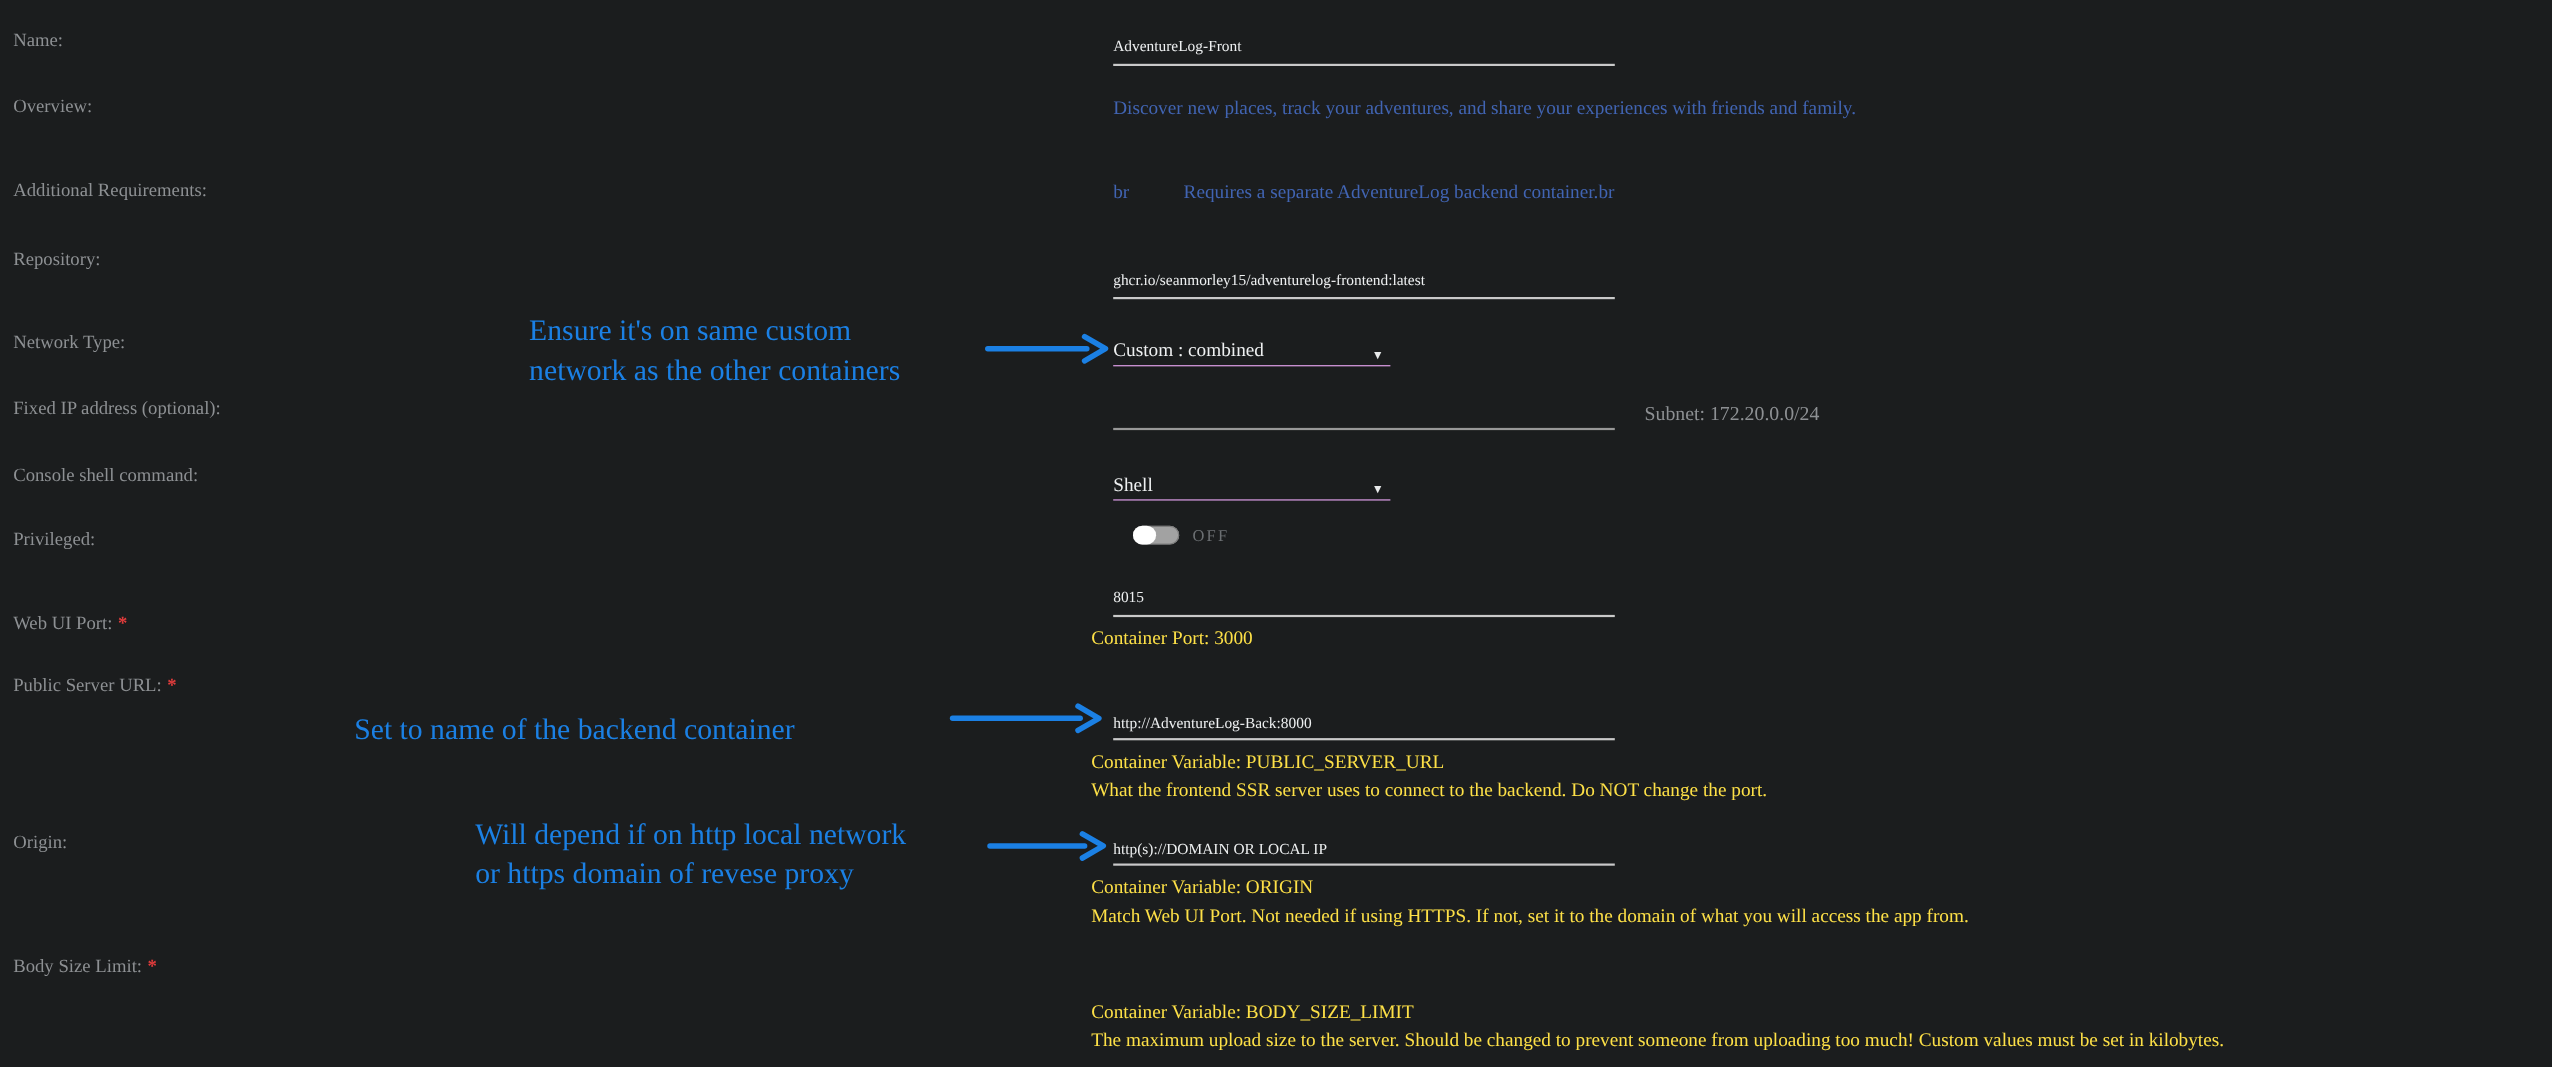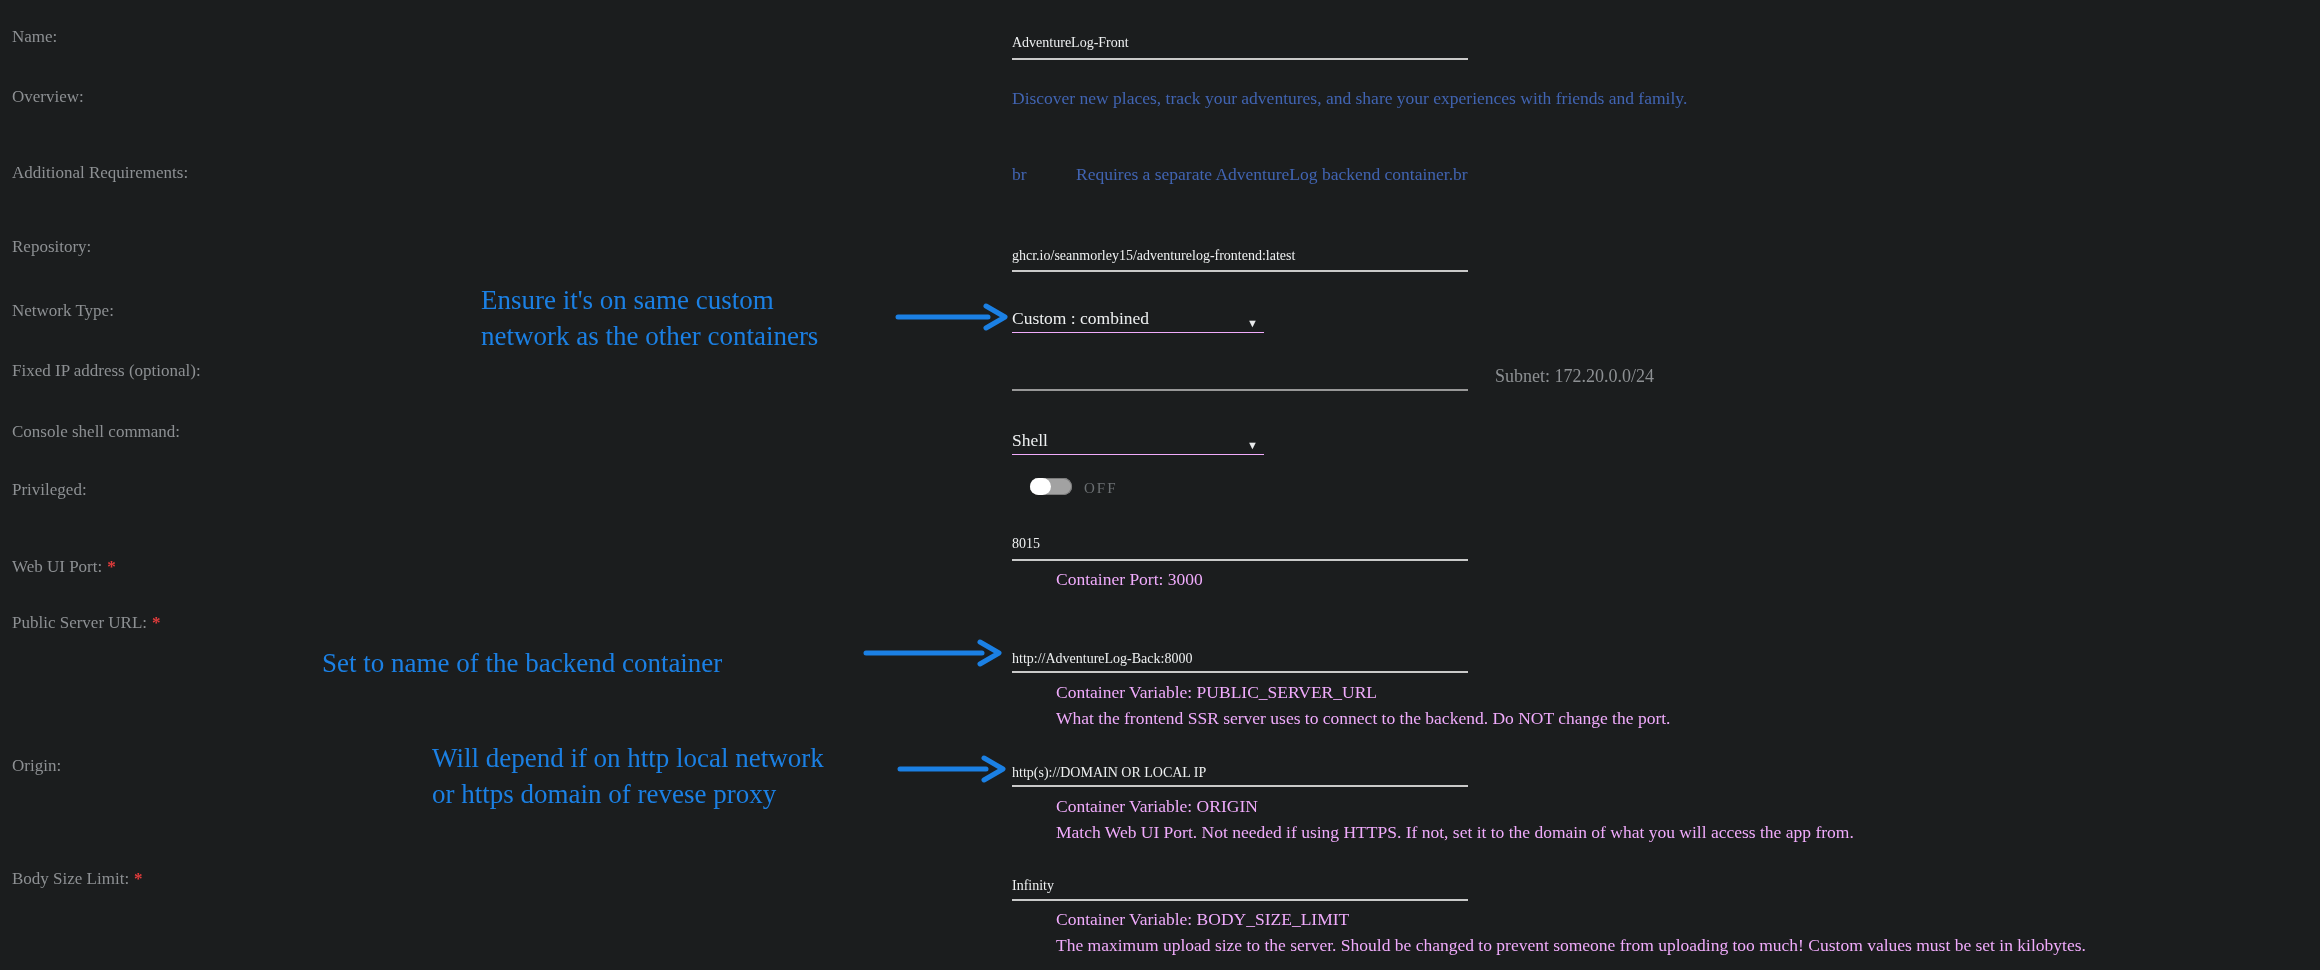"Repository:" div.lbl { top: 236px -> 225px }
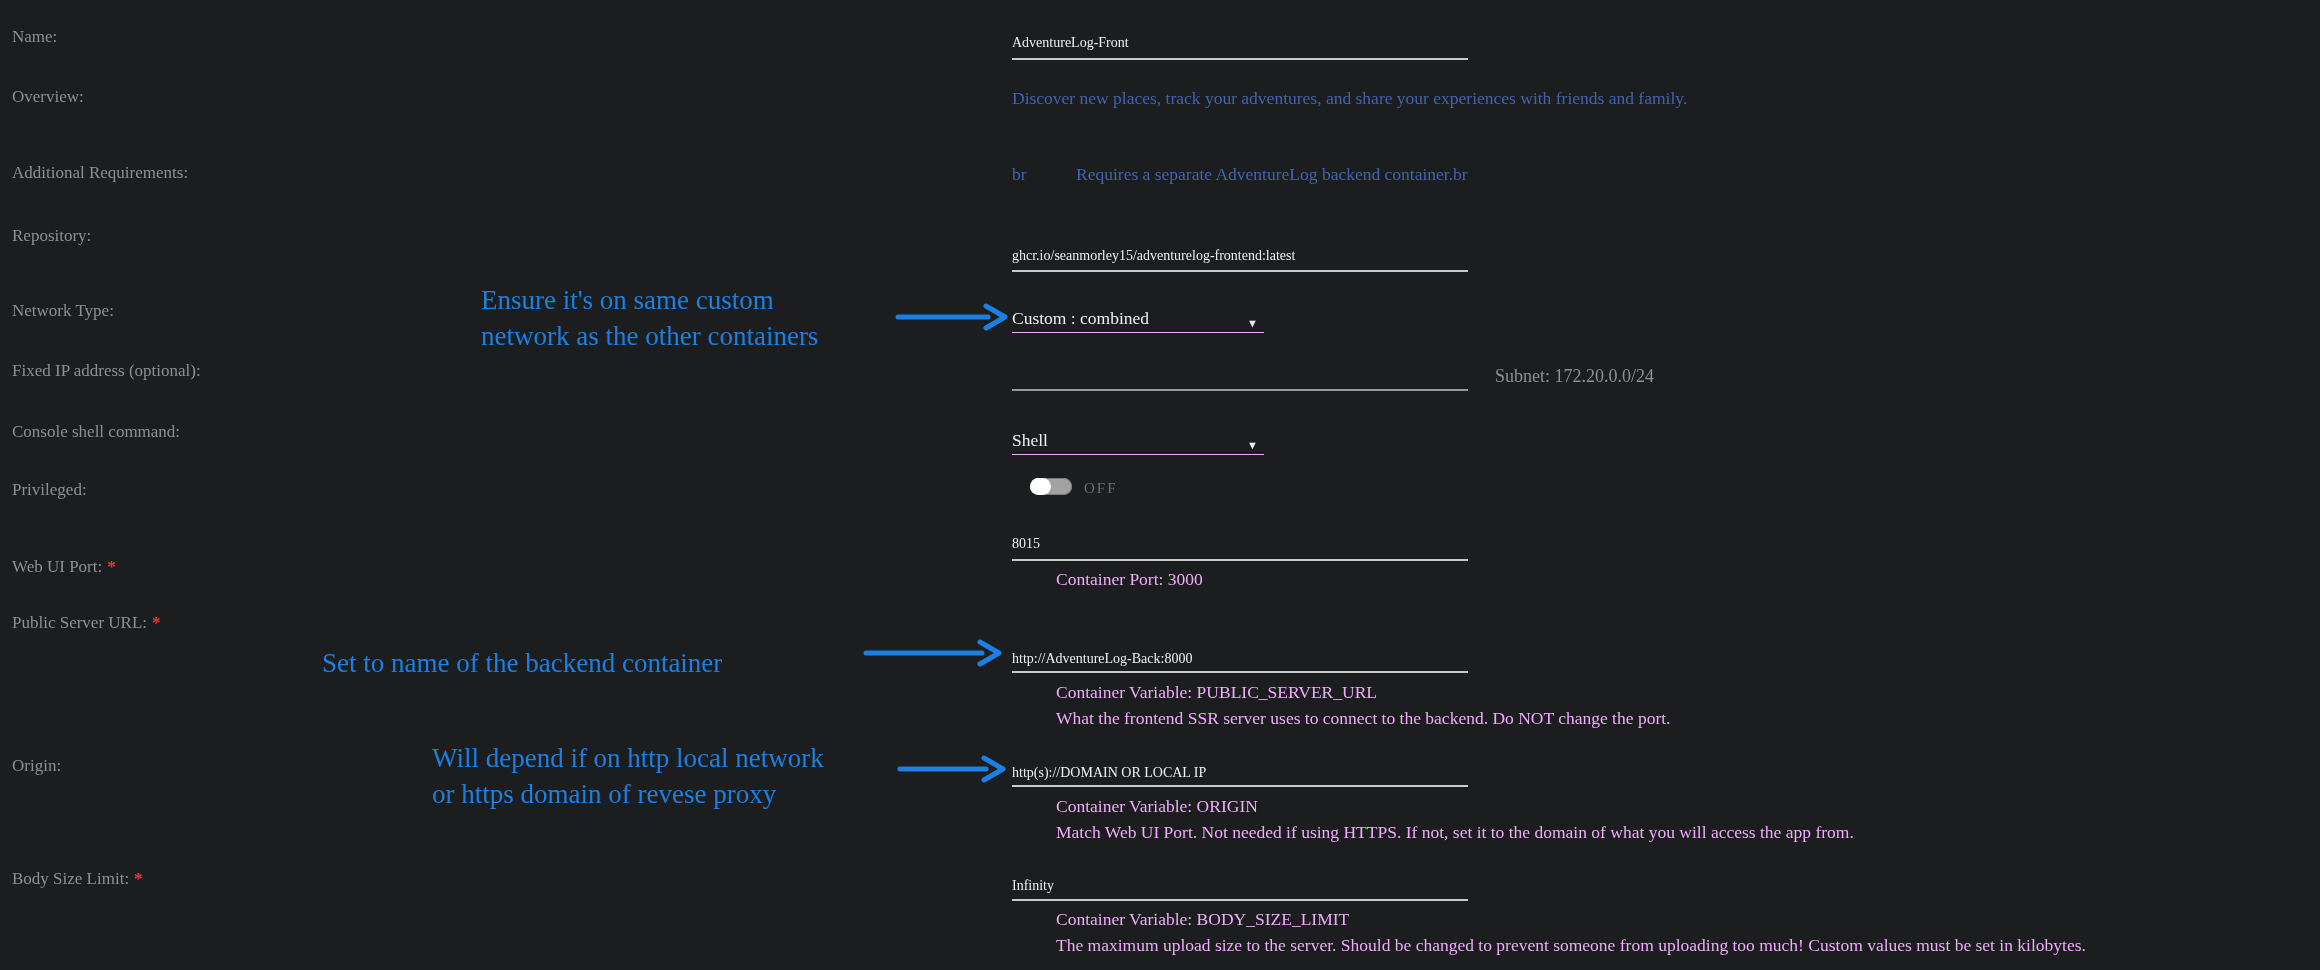"Container Port: 3000" .hint { color: #f0abfc -> #fde047; left: 1056px -> 992px }
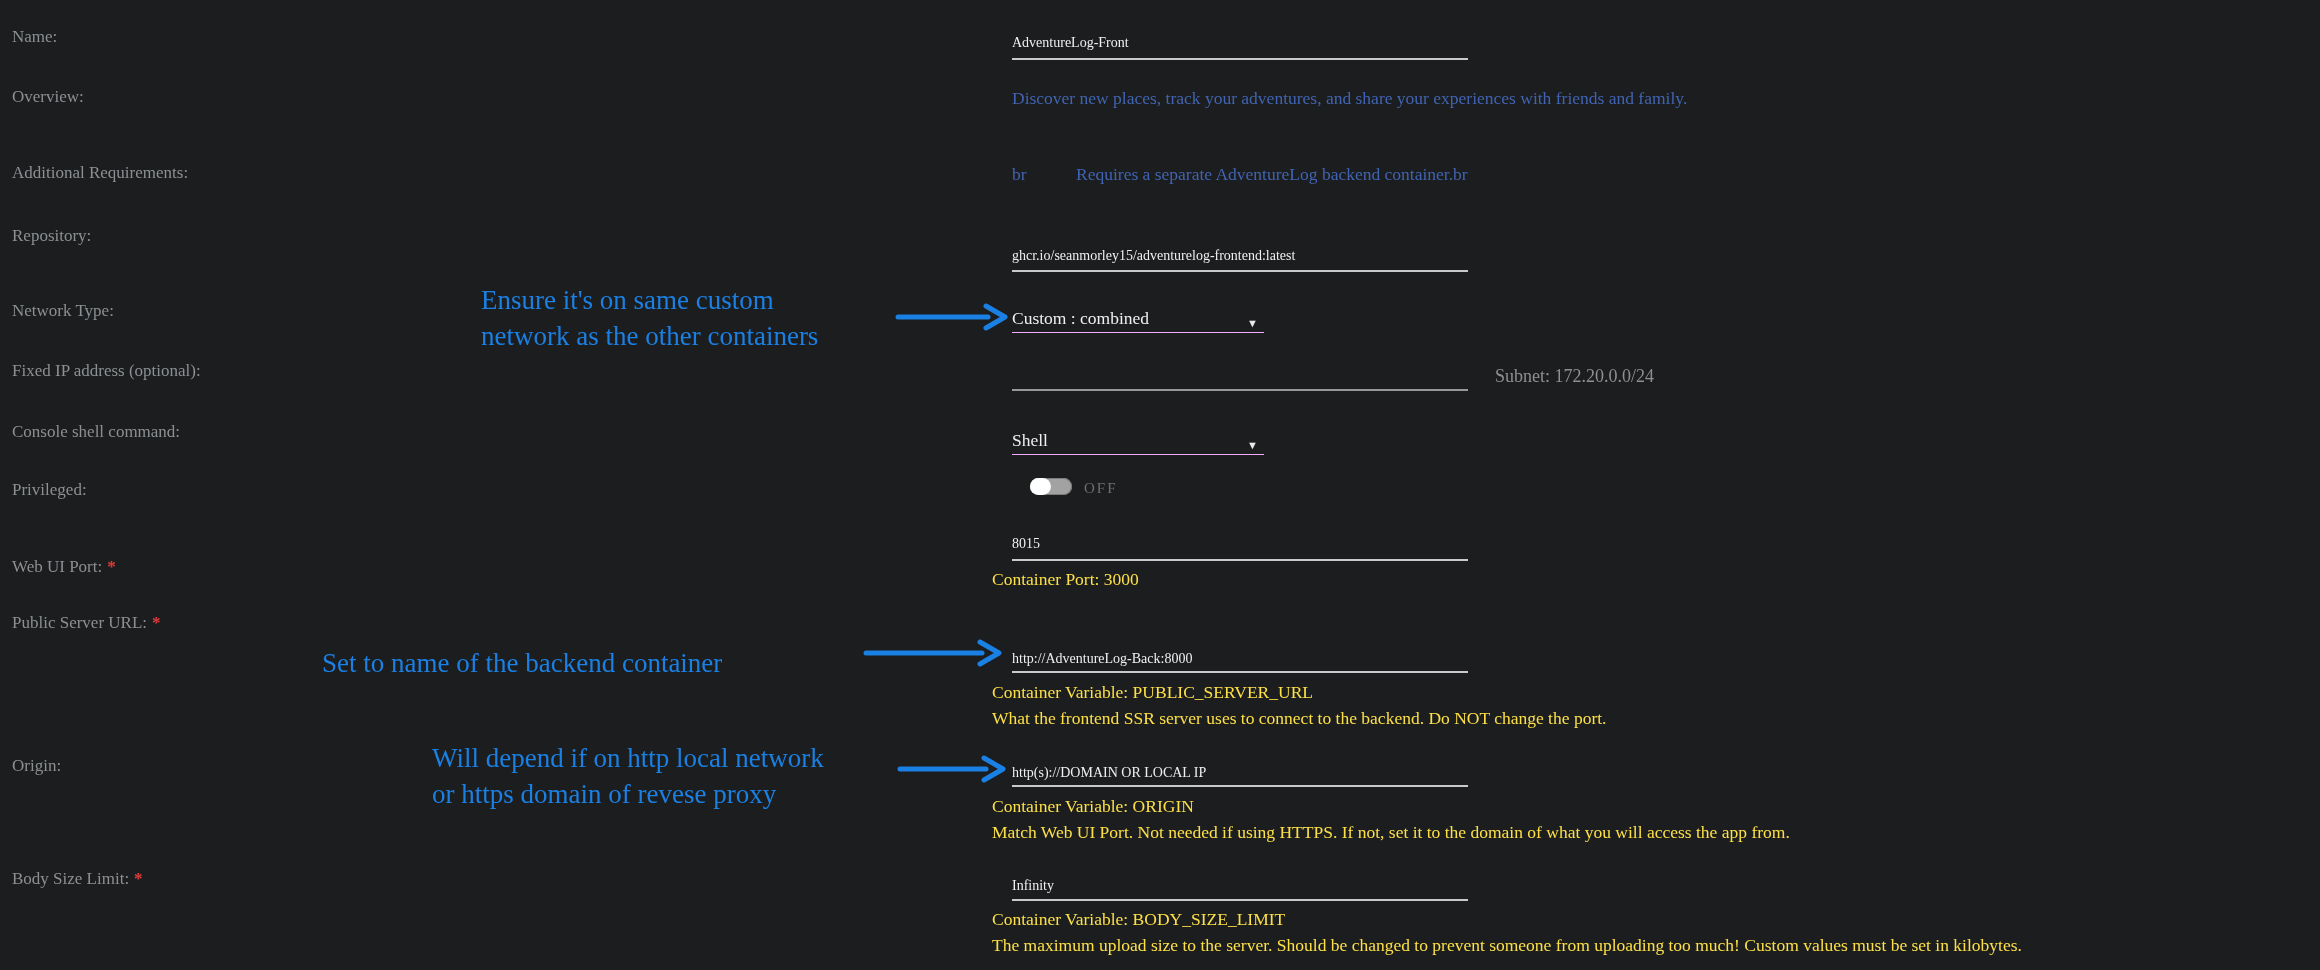"Infinity" div.val-box { html: <div> <span>Infinity</span> </div> -> none }
